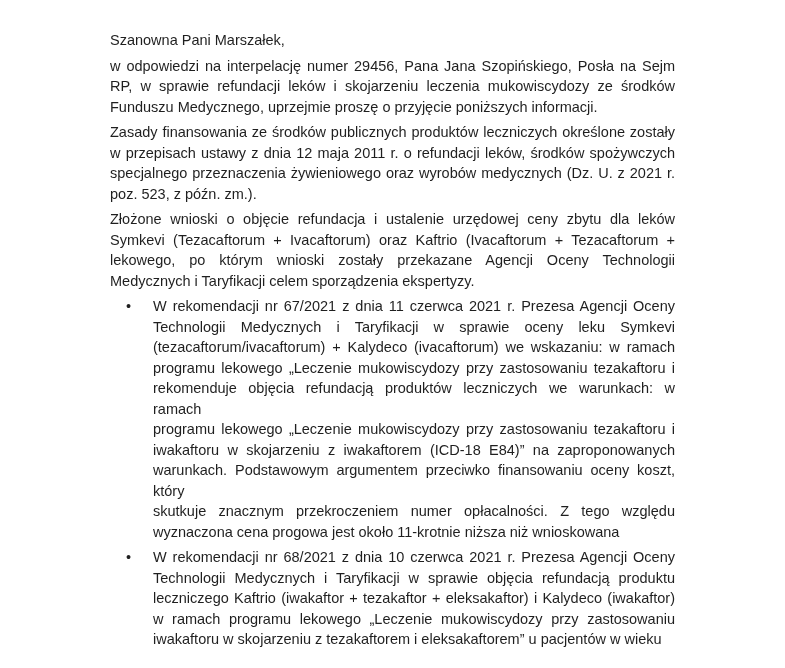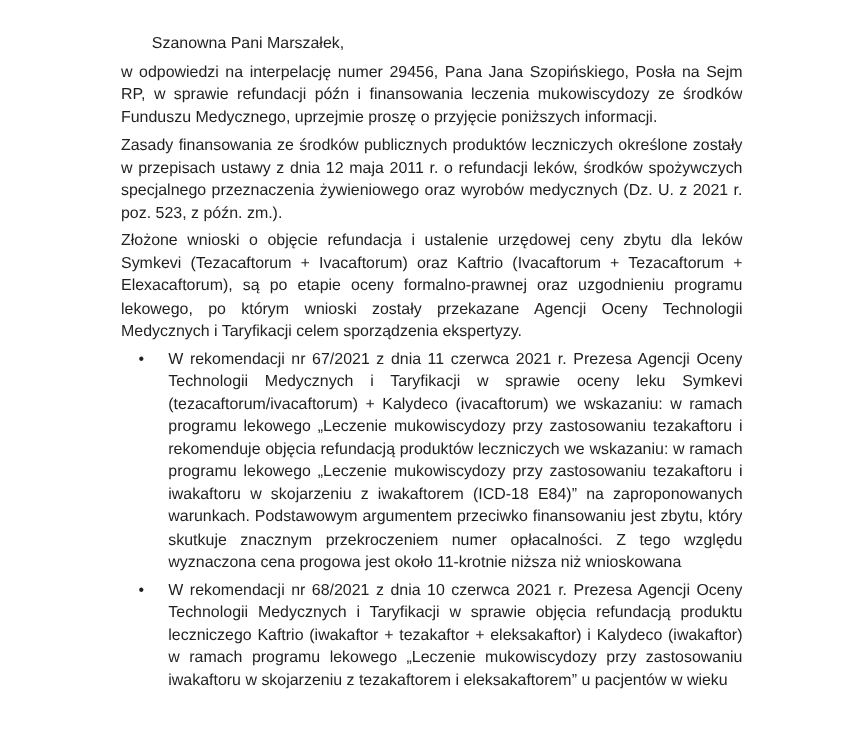"Szanowna Pani Marszałek," .salutation .line { margin-left: 28px -> none }
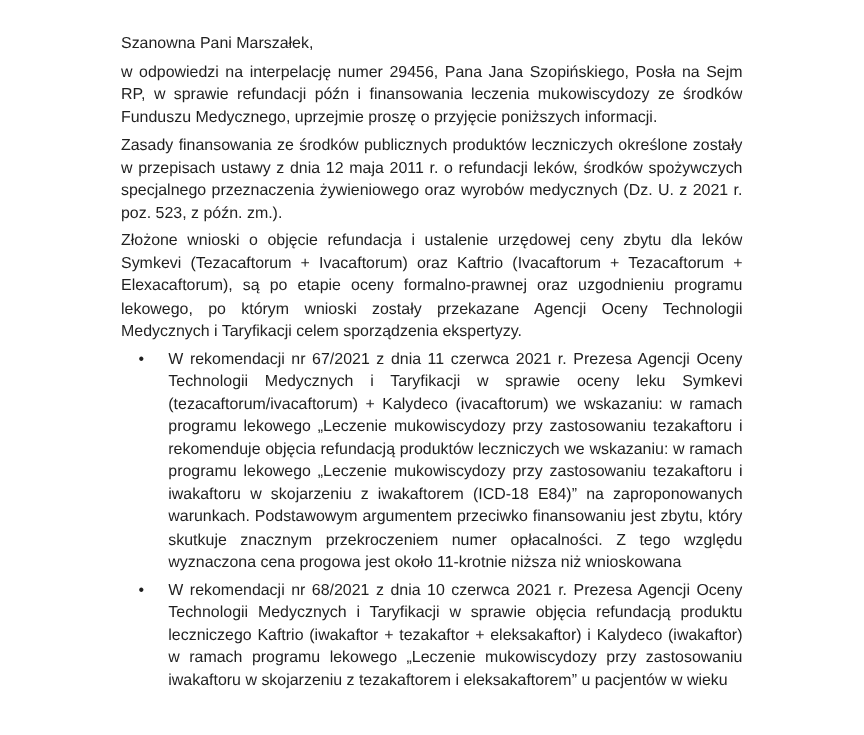"RP, w sprawie refundacji późn" div.line { text: późn i finansowania -> leków i skojarzeniu }
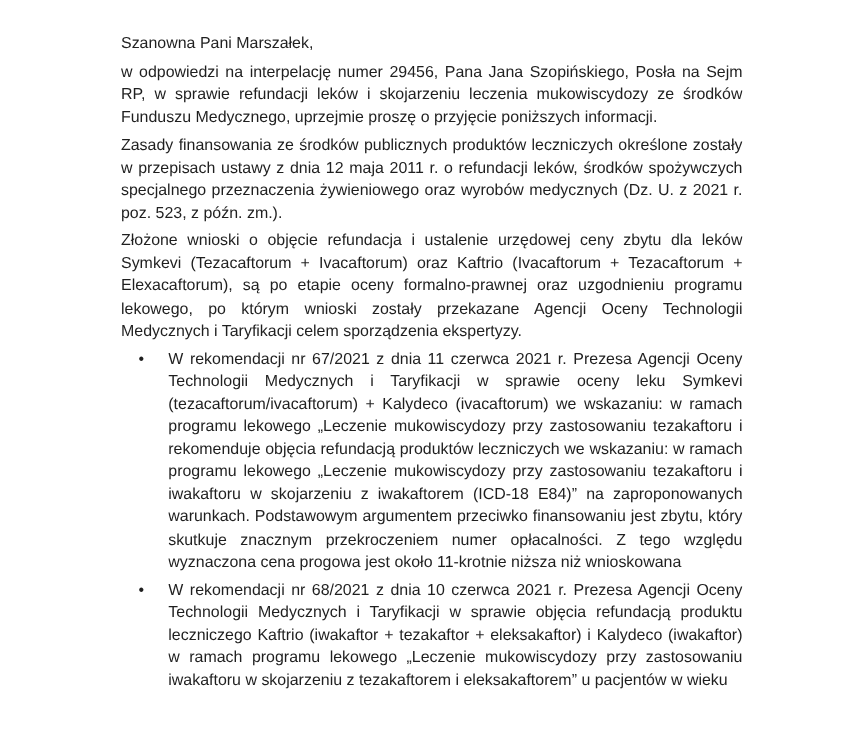"Elexacaftorum), są po etapie oceny" div.line { html: <div>Elexacaftorum), są po etapie oceny formalno-prawnej oraz uzgodnieniu programu</div> -> none }
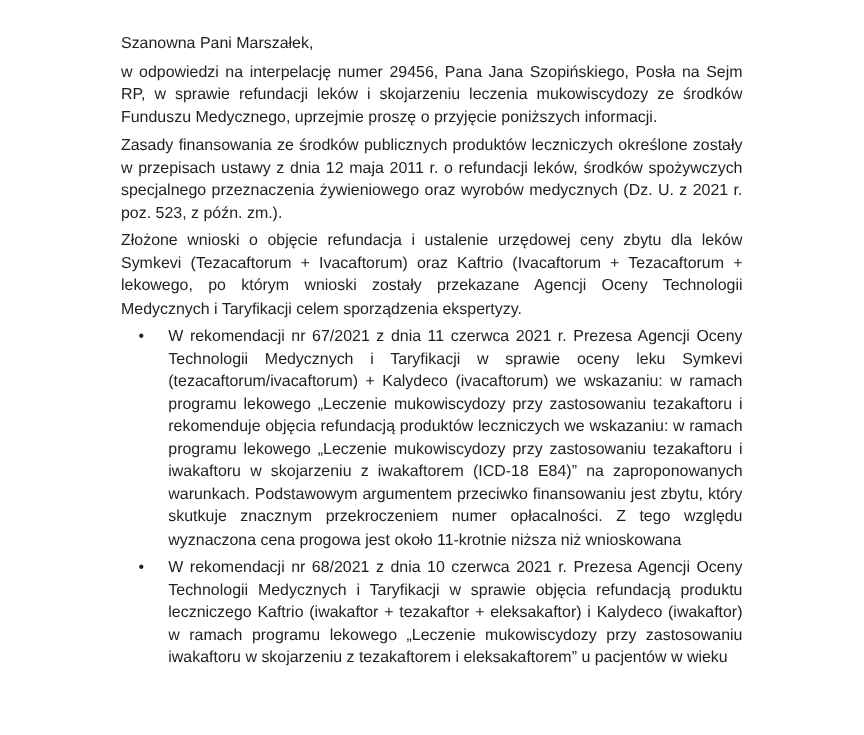"rekomenduje objęcia refundacją produktów" div.line { text: wskazaniu -> warunkach }
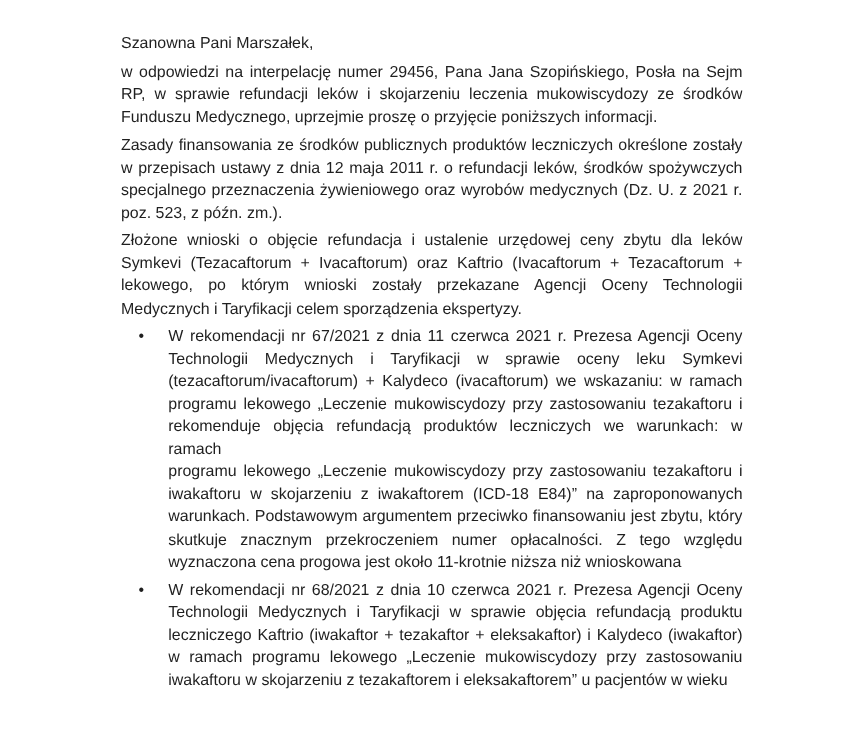"warunkach. Podstawowym argumentem" div.line { text: jest zbytu -> oceny koszt }
